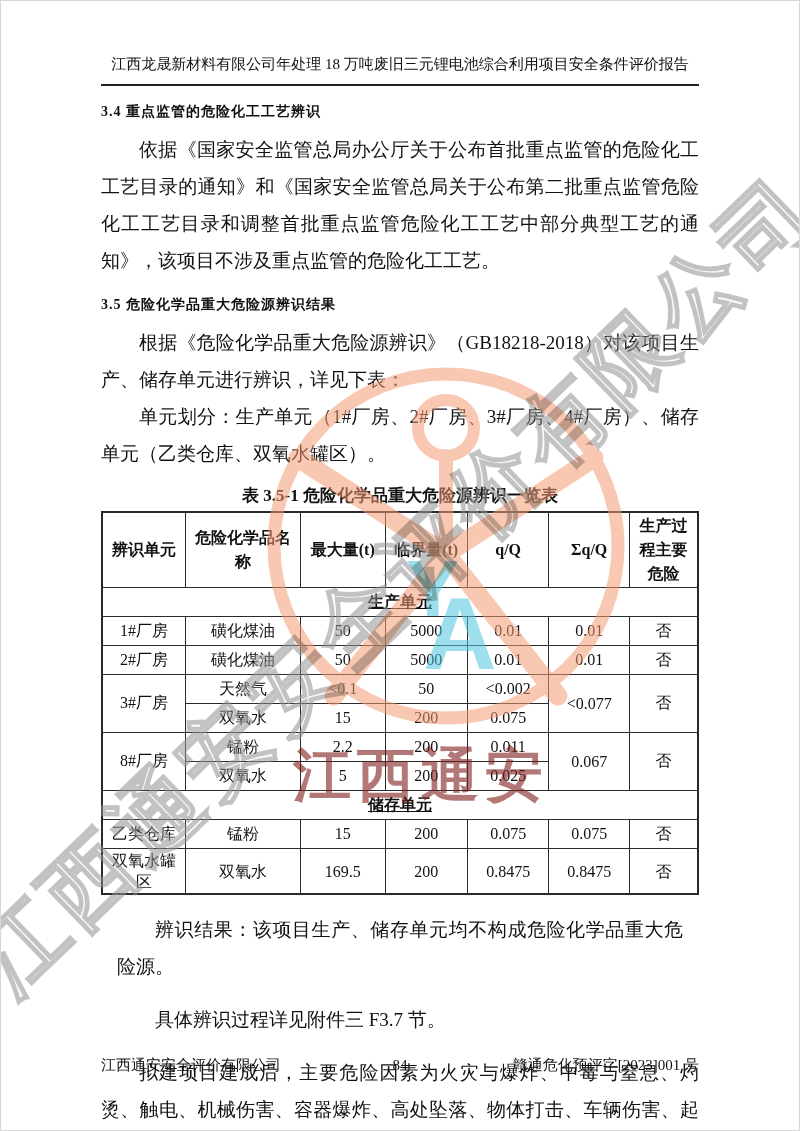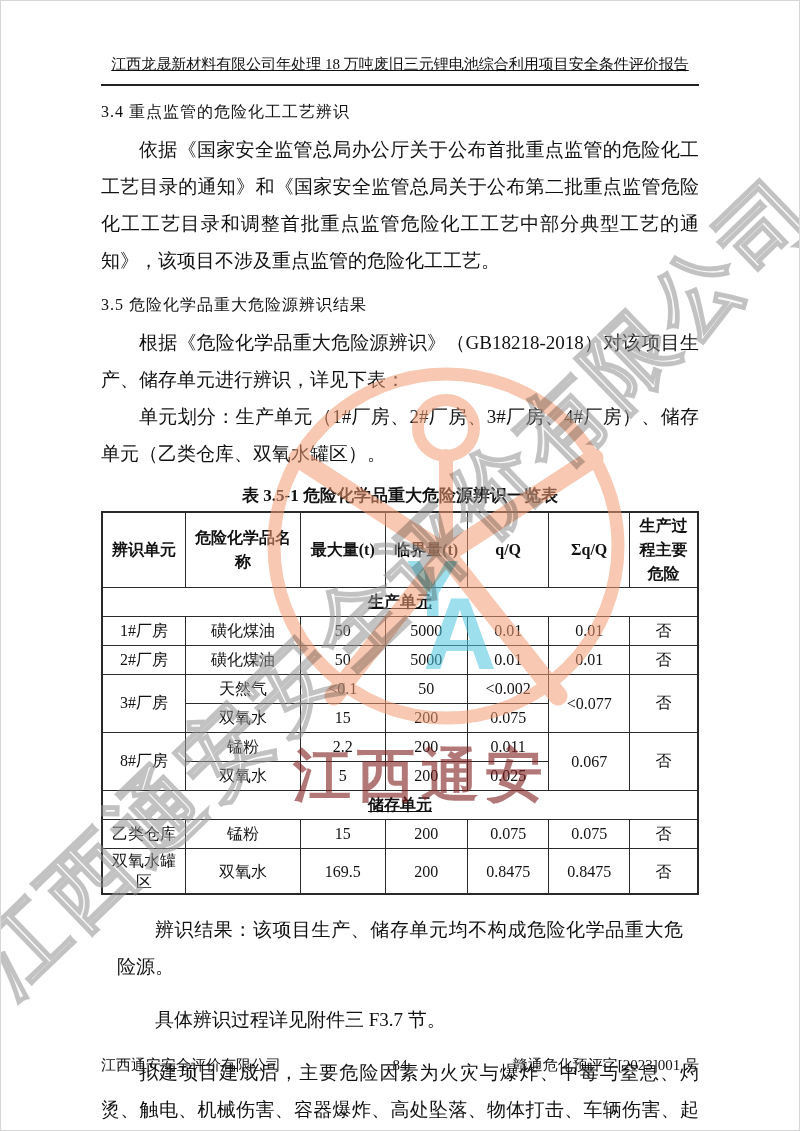"江西龙晟新材料有限公司年处理 18" .doc-header { text-decoration: underline -> none }
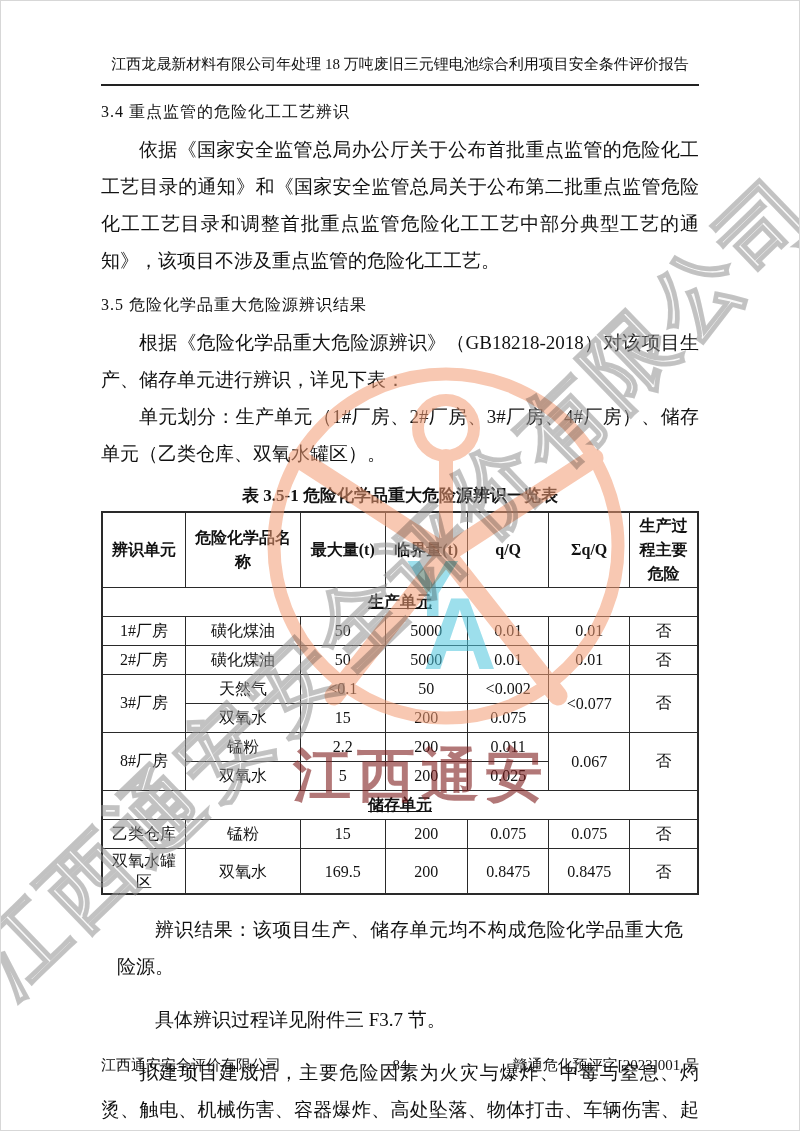"3.4 重点监管的危险化工工艺辨识" h2.sec { font-size: 16px -> 14px; font-weight: normal -> bold }
